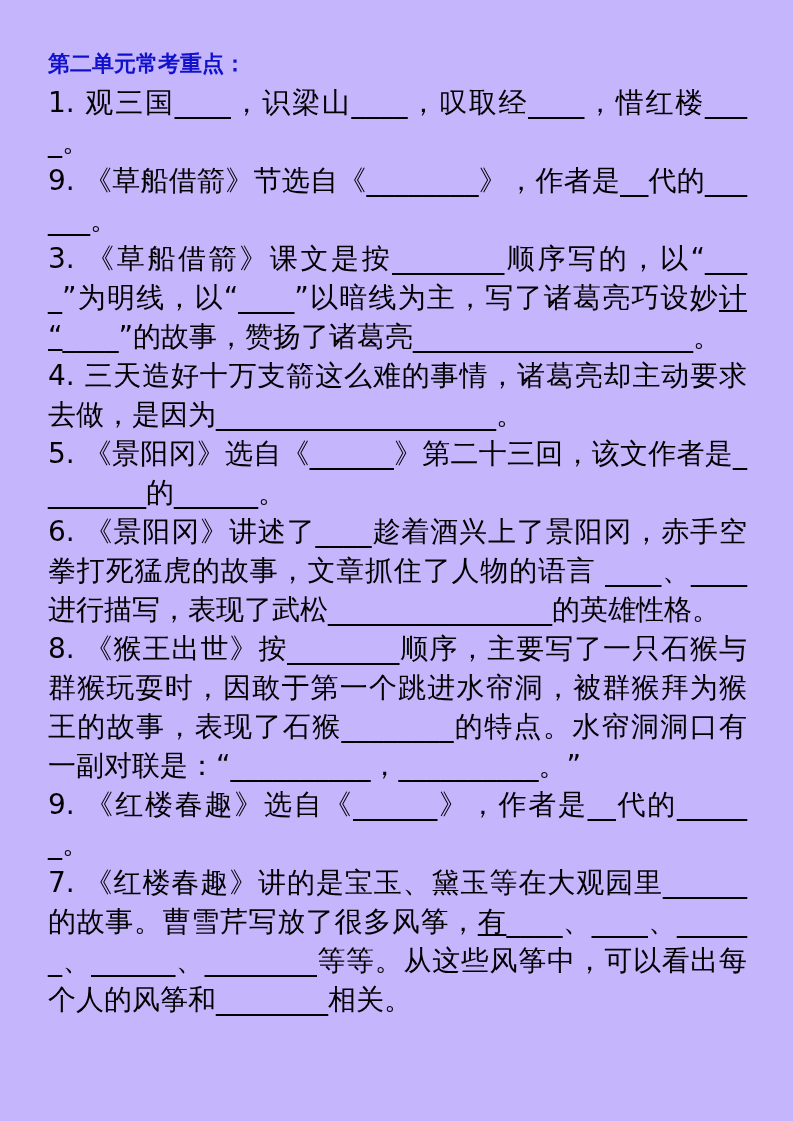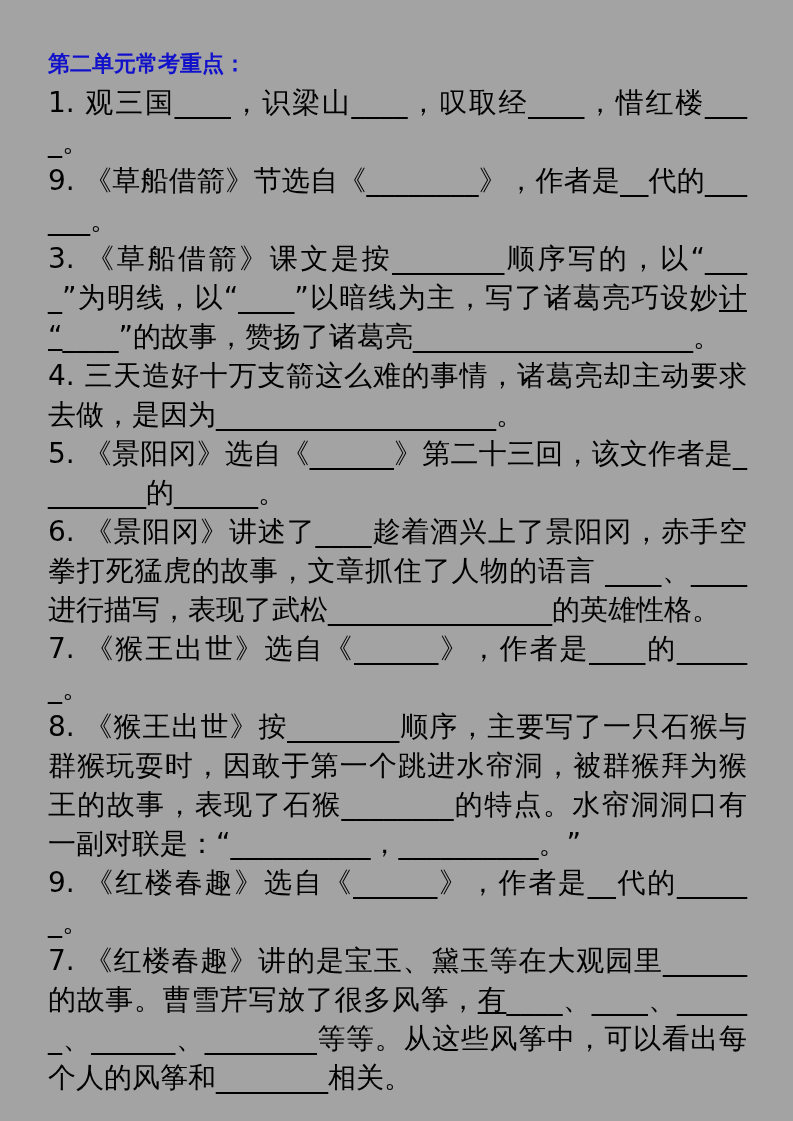"第二单元常考重点：" .page { background: #a3a3a3 -> #c4b5fd }
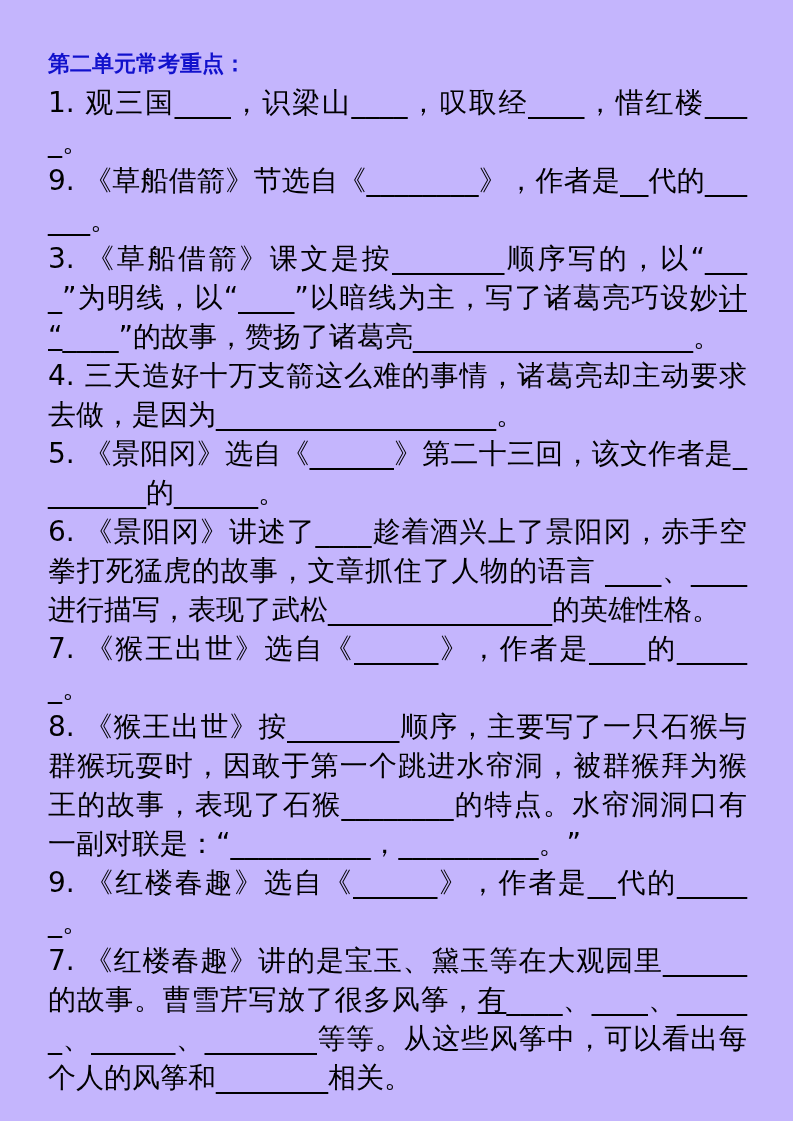"7. 《猴王出世》选自《______》，作者是____的______。" p.para { html: <p><span>7. 《猴王出世》选自《______》，作者是____的______。</span></p> -> none }
